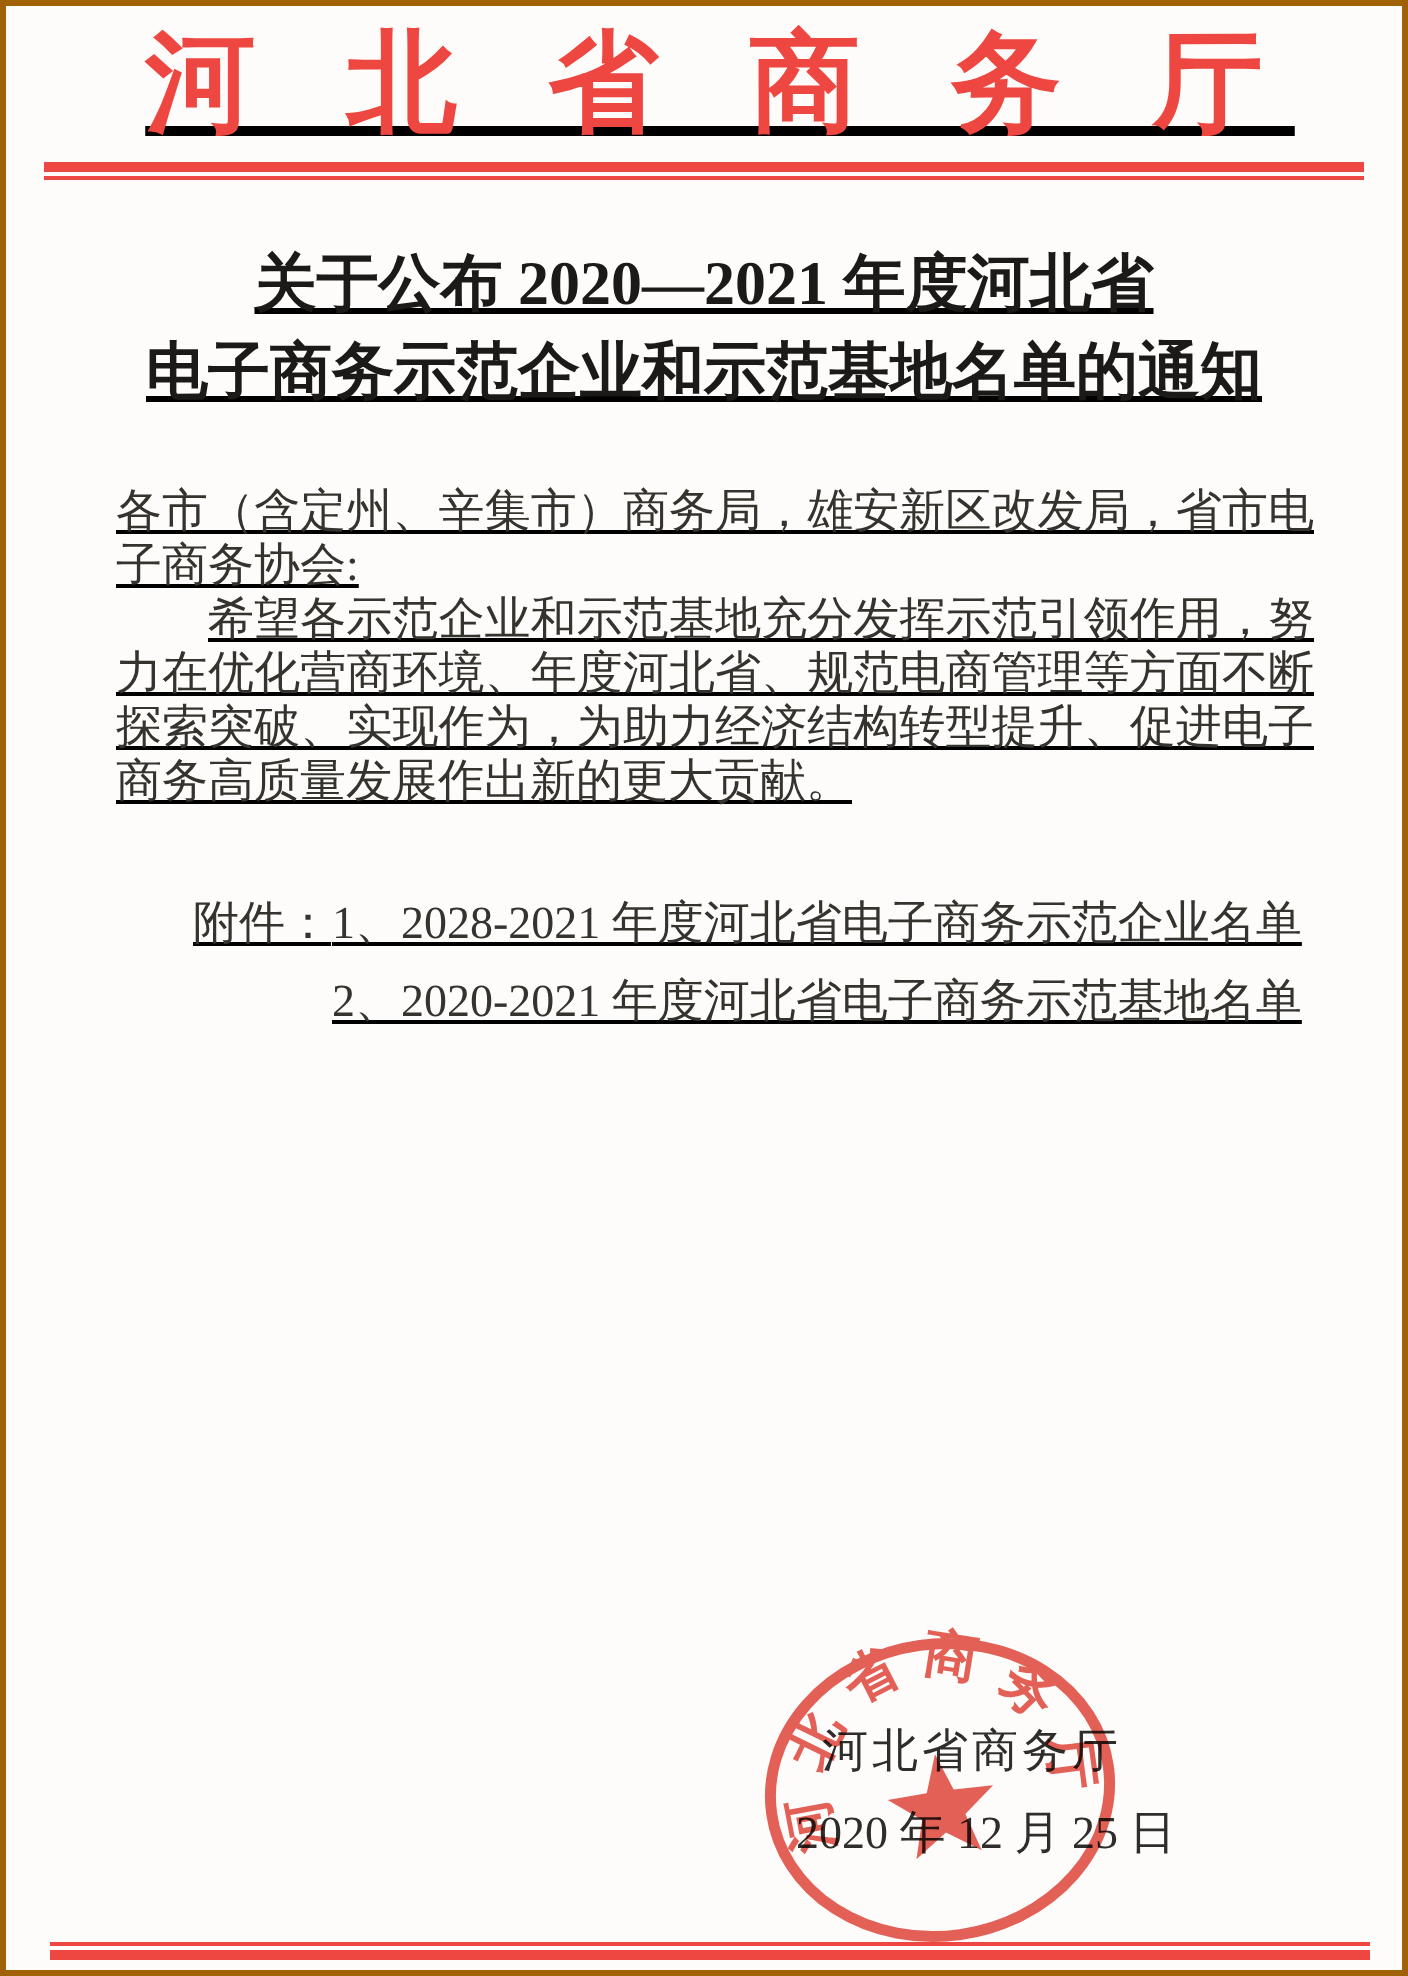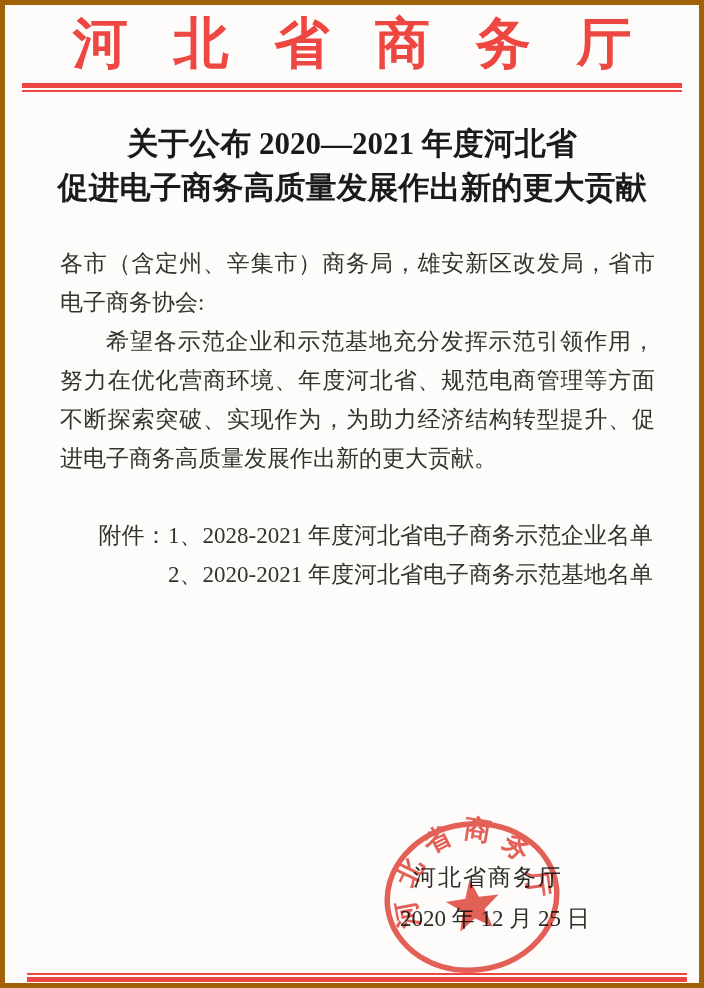"河 北 省 商 务" .page { border: 5px solid #a16207 -> 3px solid #a16207; text-decoration: none -> underline }
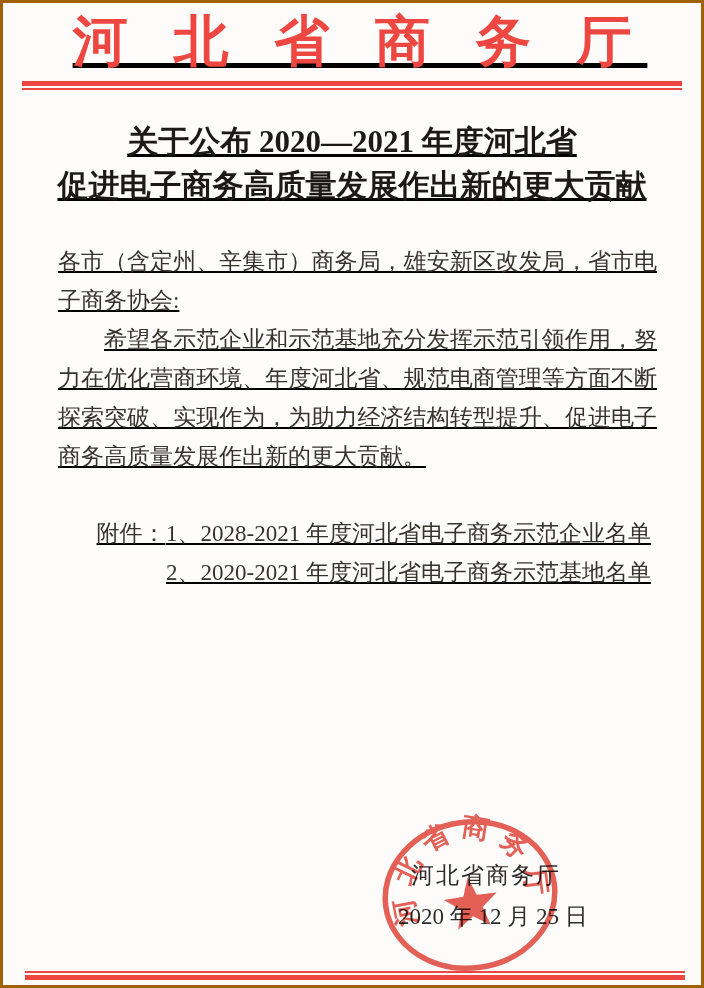"促进电子商务高质量发展作出新的更大贡献" span.t-line { text: 促进电子商务高质量发展作出新的更大贡献 -> 电子商务示范企业和示范基地名单的通知 }
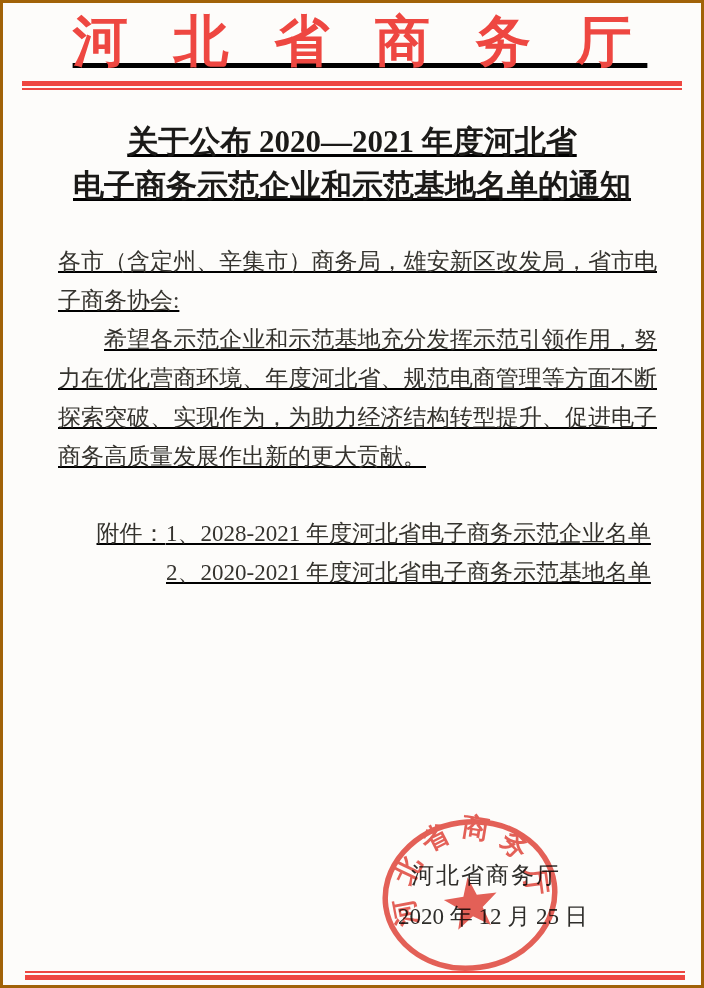"各市（含定州、辛集市）商务局，雄安新区改发局，省市电子商务协会:" .body-text { line-height: 39px -> 27px }
